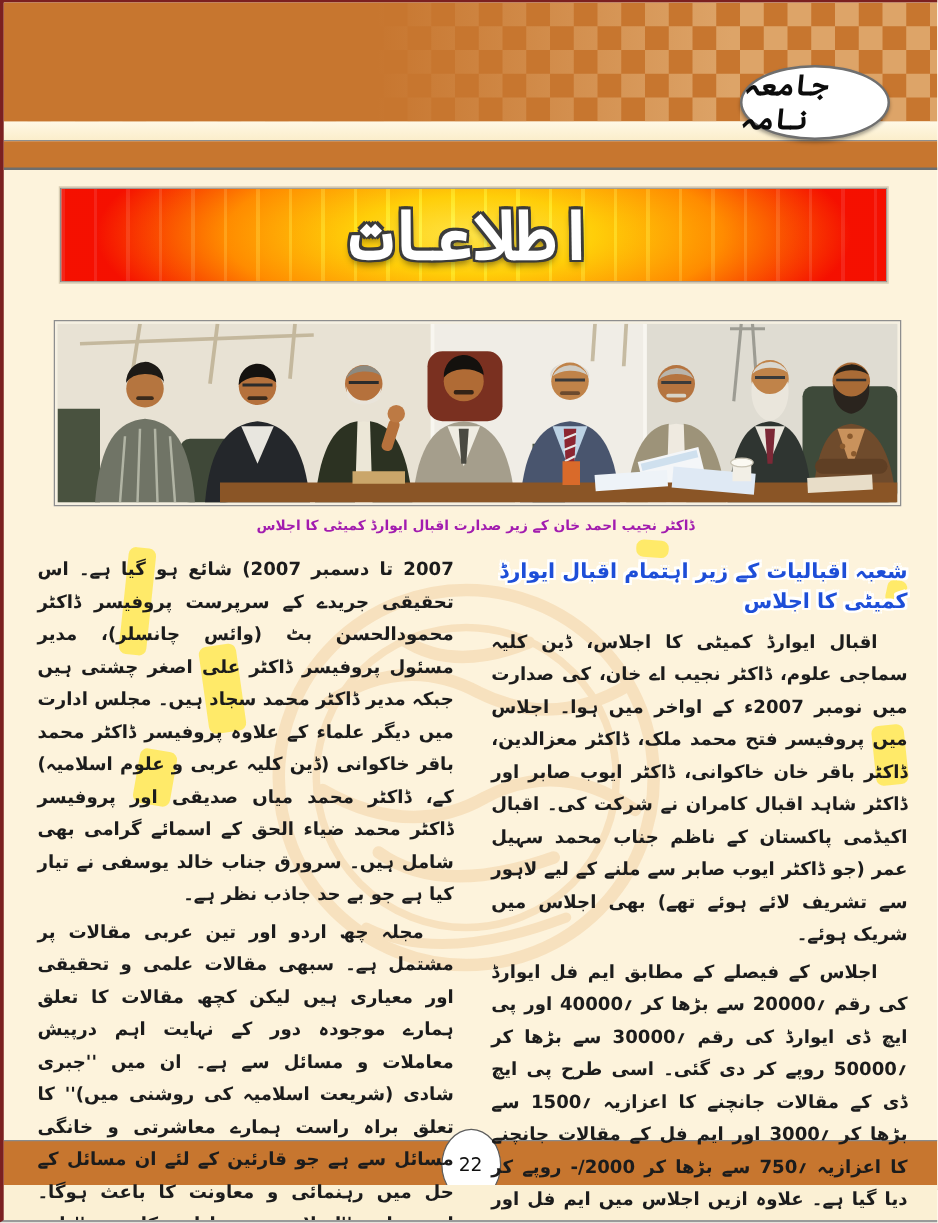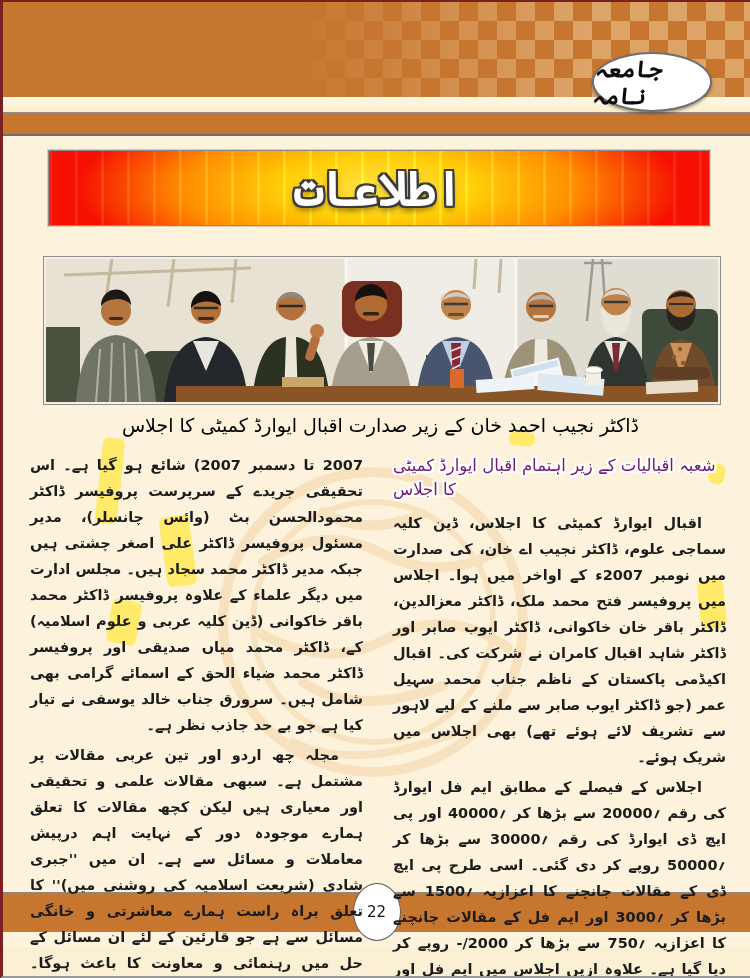"اطلعات" .banner-text { font-size: 48px -> 56px }
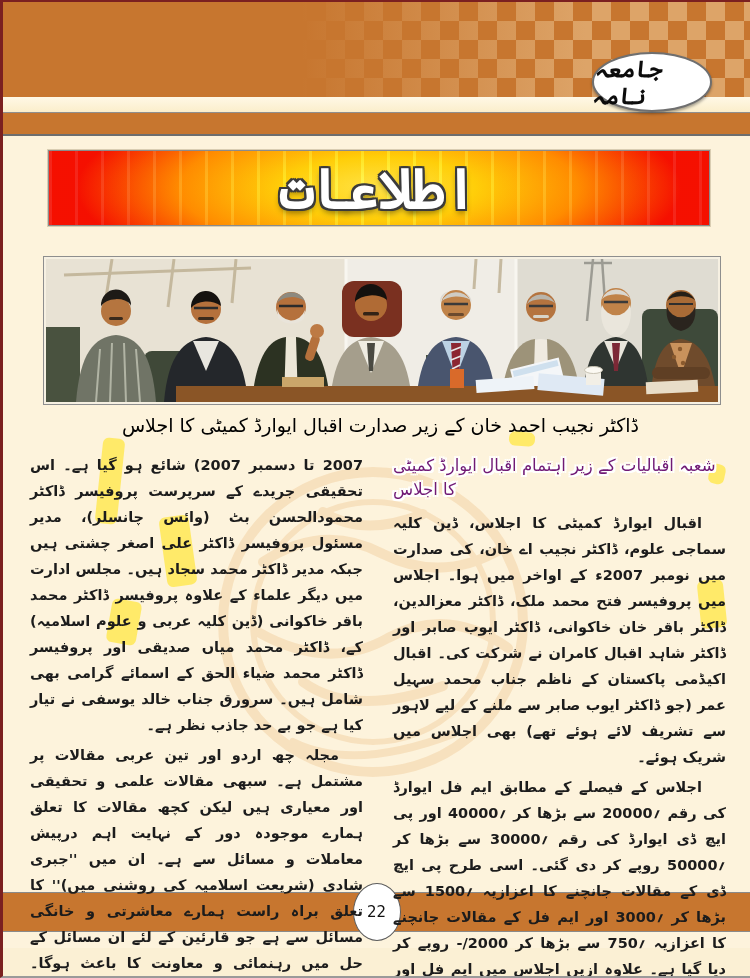"ڈاکٹر نجیب احمد خان کے" .photo-caption { color: #000000 -> #a21caf; font-size: 19px -> 11px; font-weight: normal -> bold }
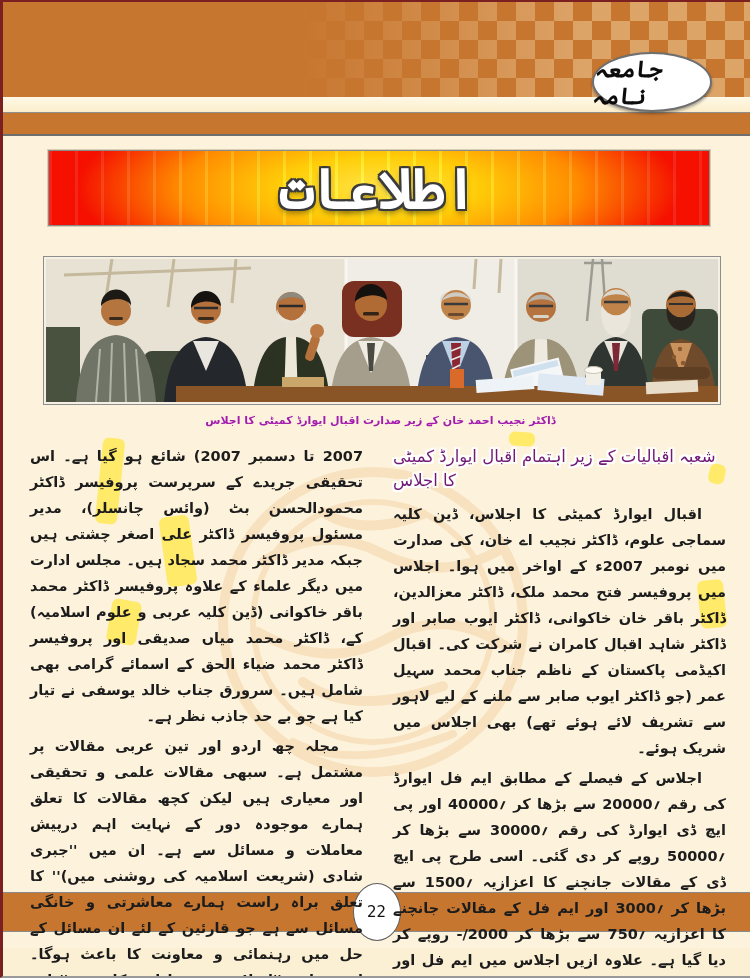"شعبہ اقبالیات کے زیر اہتمام" .red-heading { color: #701a75 -> #1d4ed8; font-weight: normal -> bold; text-align: left -> right }
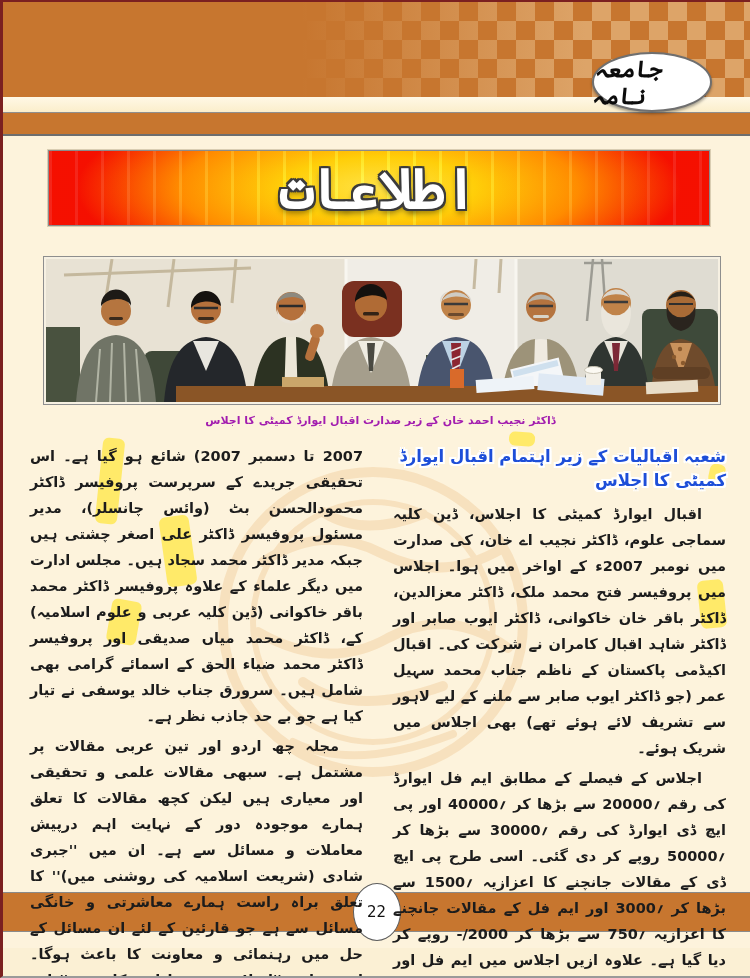"22" .footer-band { bottom: 44px -> 24px }
